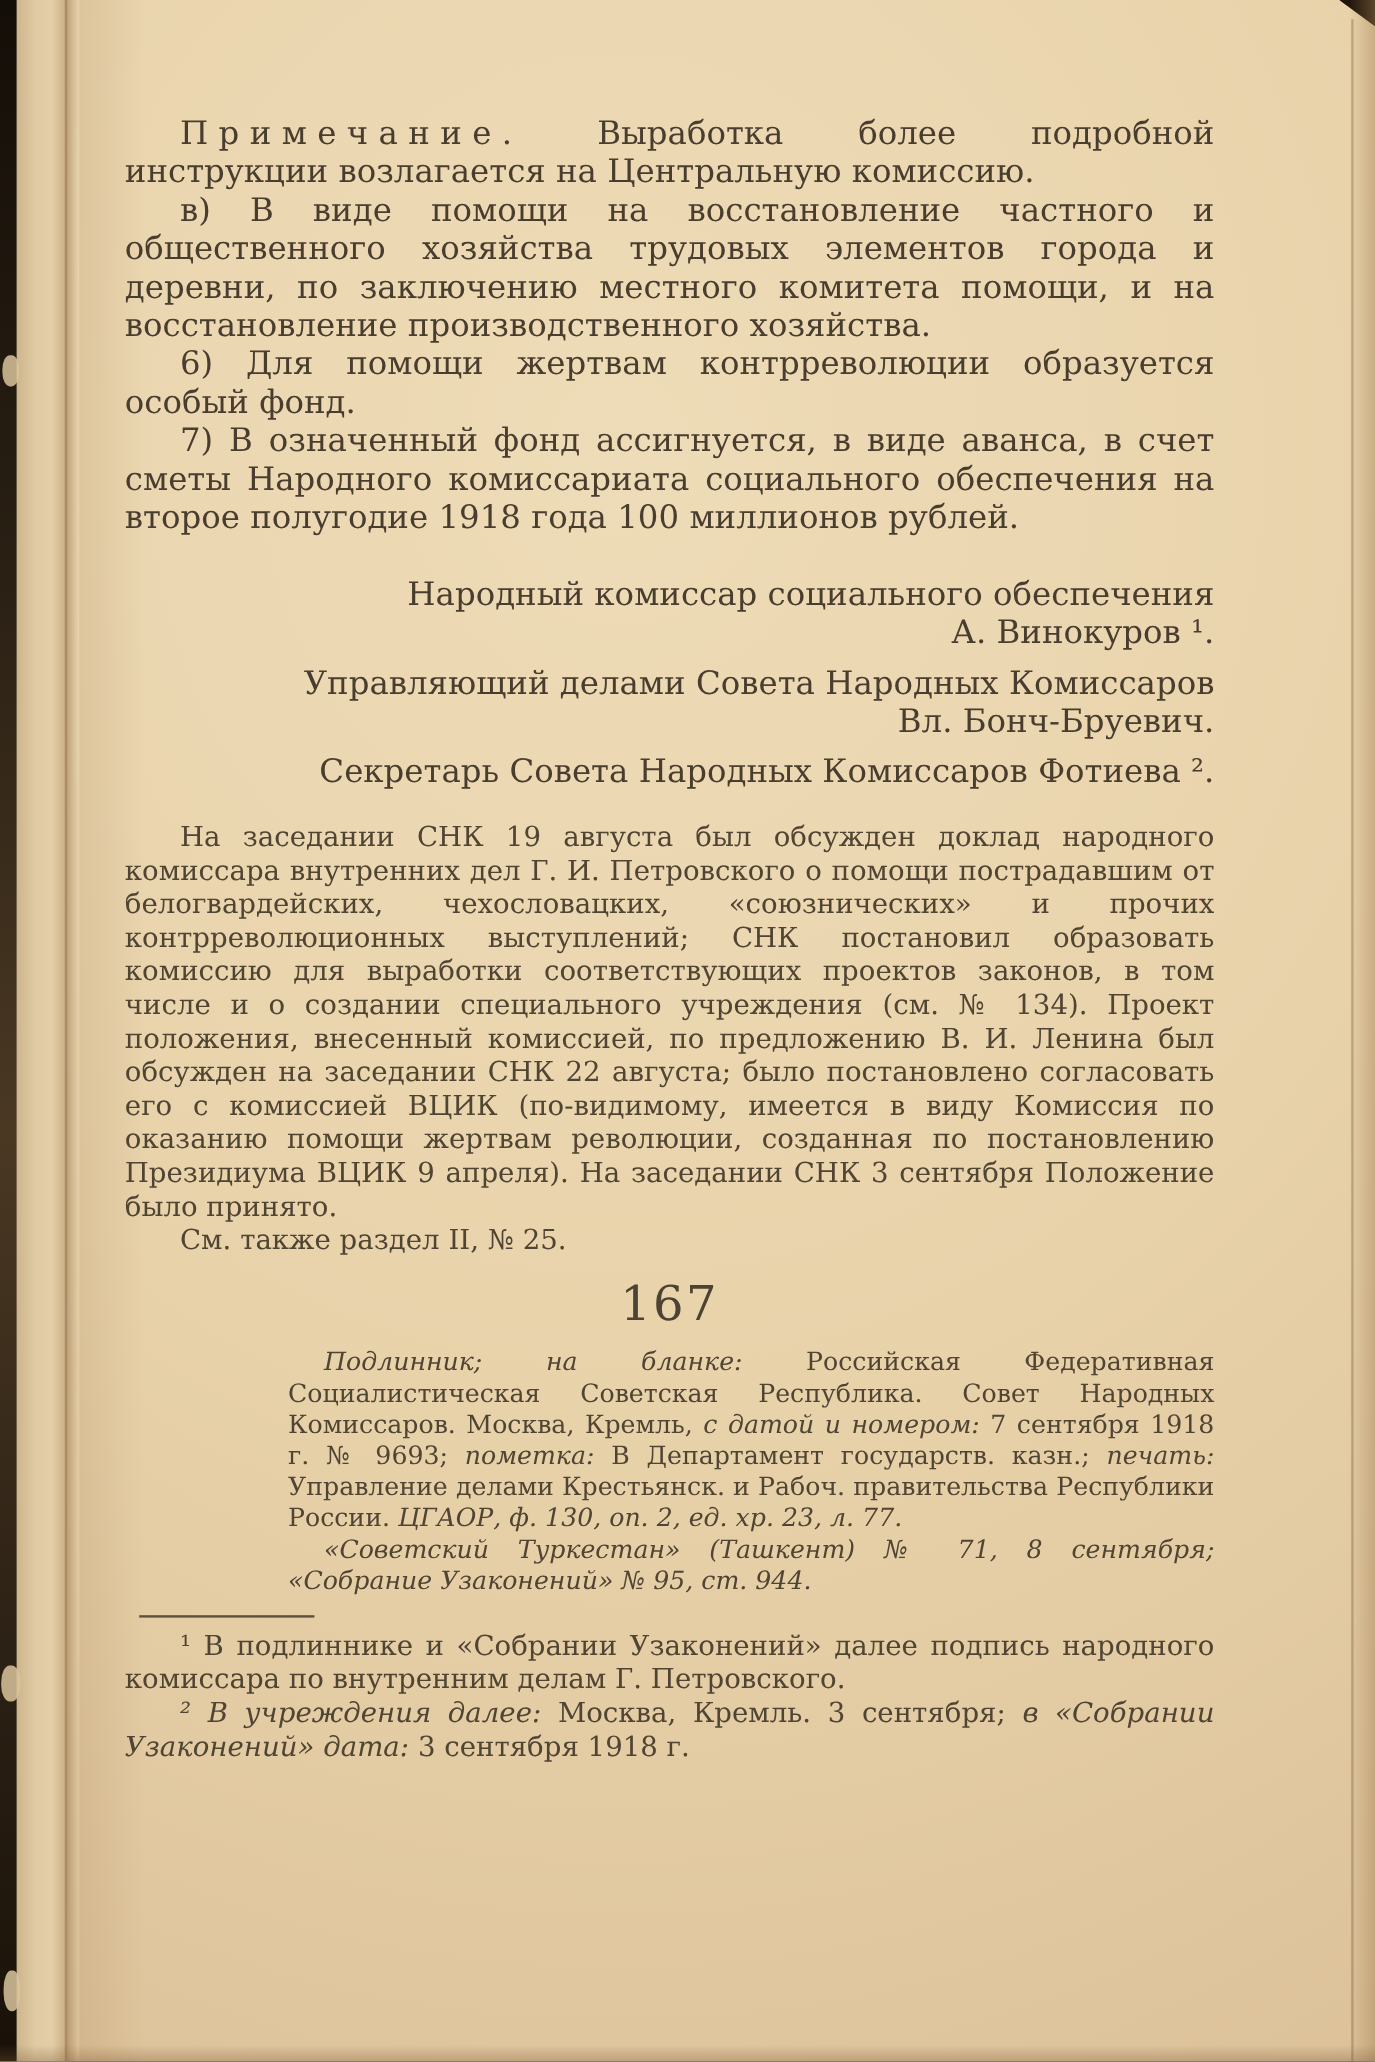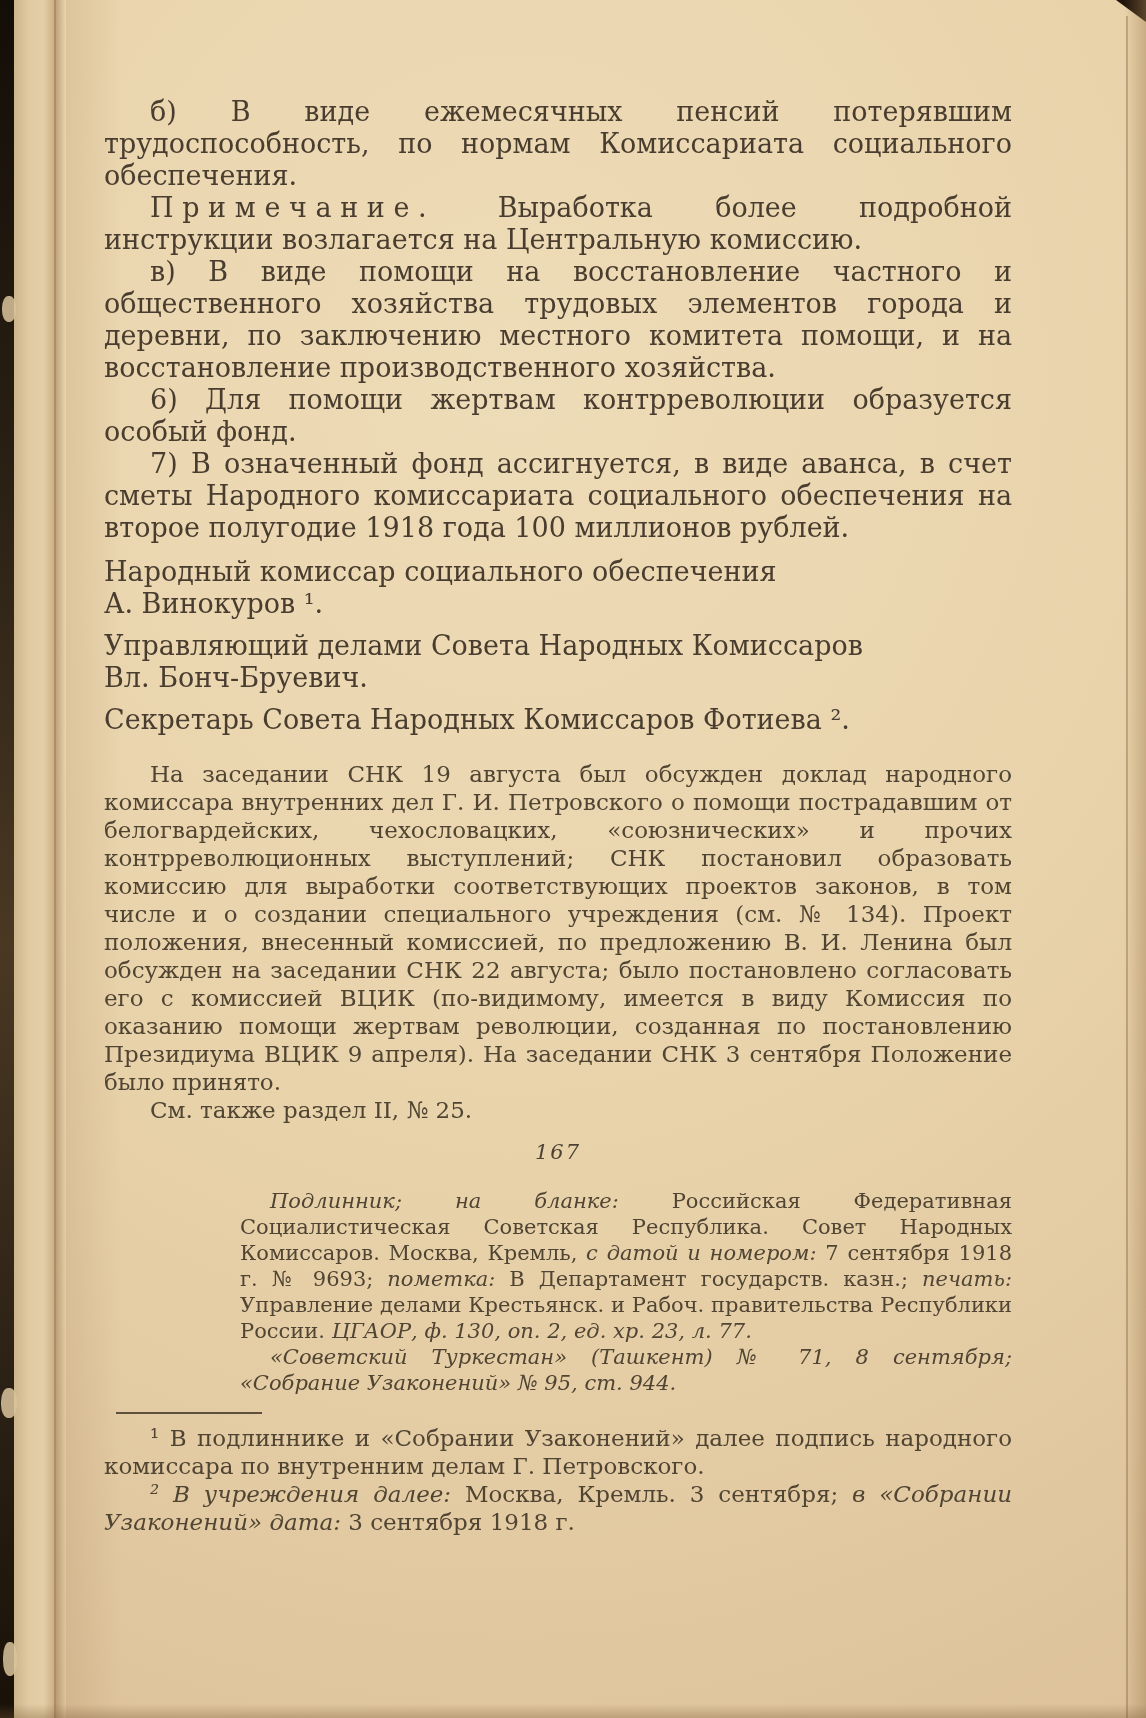"б) В виде ежемесячных пенсий" p.body { html: <p>б) В виде ежемесячных пенсий потерявшим трудоспособность, по нормам Комиссариата социального обеспечения.</p> -> none }
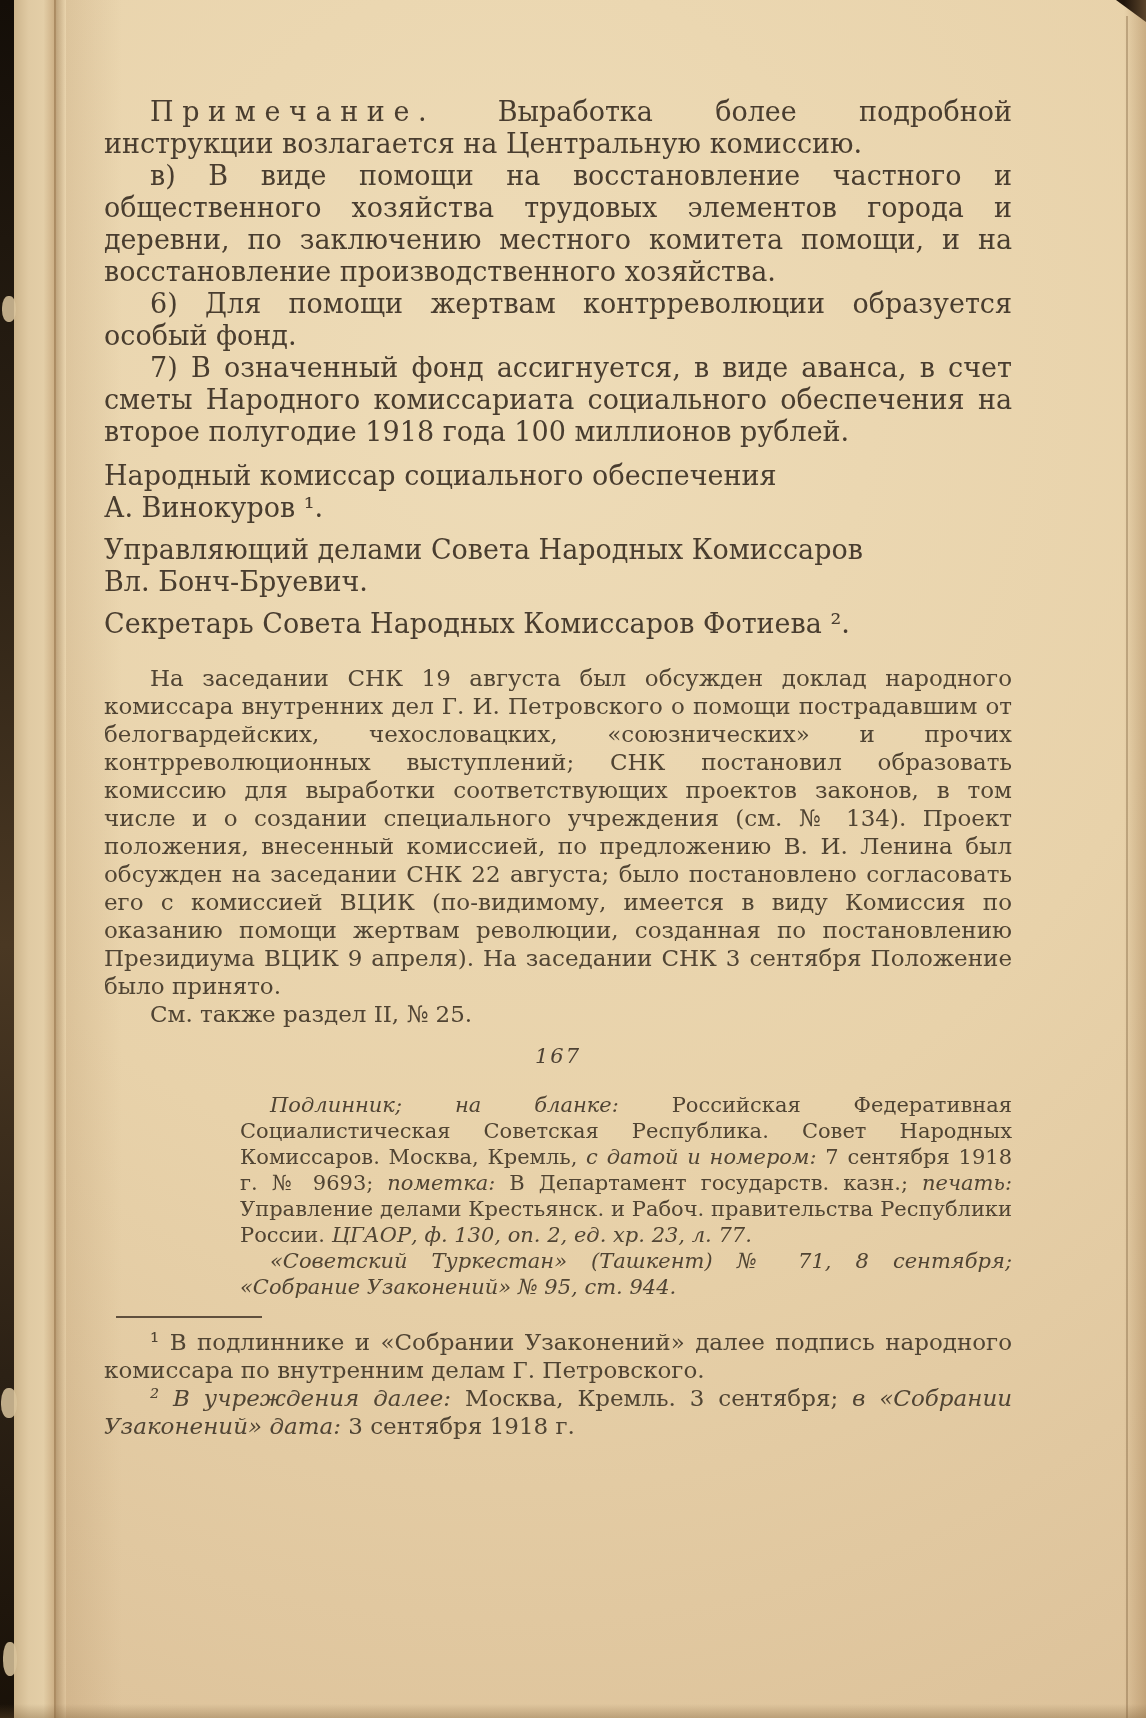"Народный комиссар социального" .sig-block { margin-top: 12px -> 32px; text-align: none -> right }
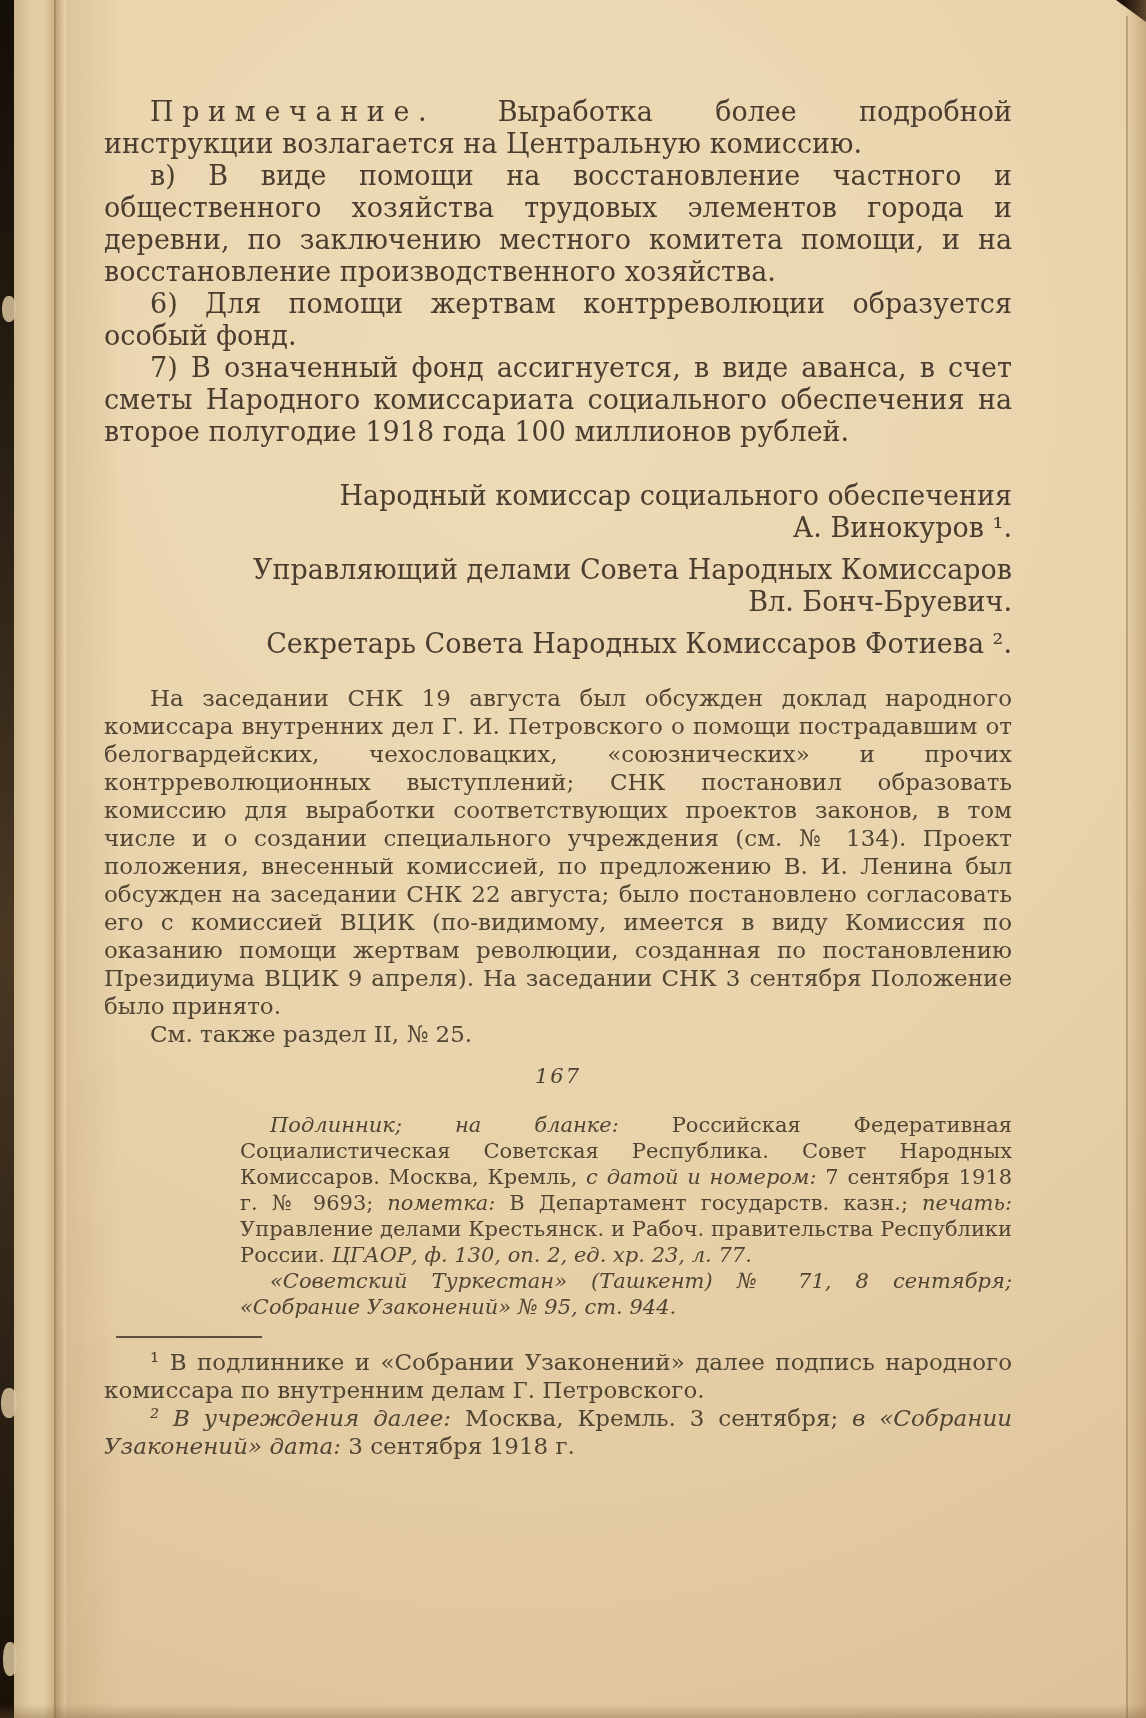"167" .doc-number { font-size: 21px -> 40px; font-style: italic -> none; margin: 16px 0 24px 0 -> 16px 0 12px 0 }
